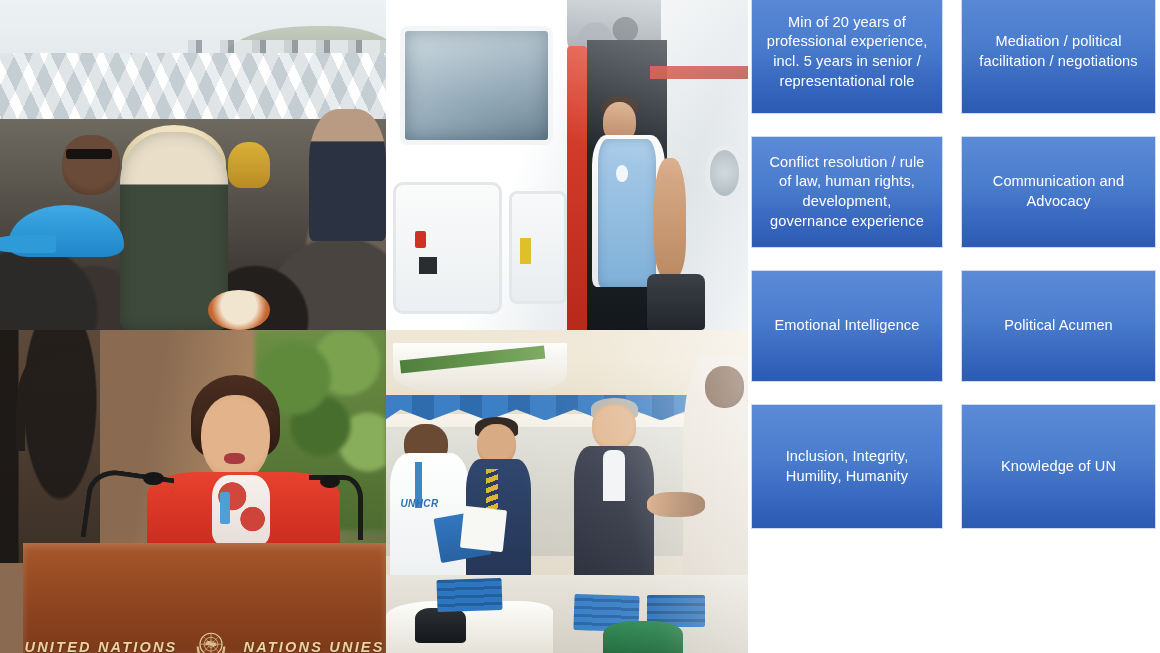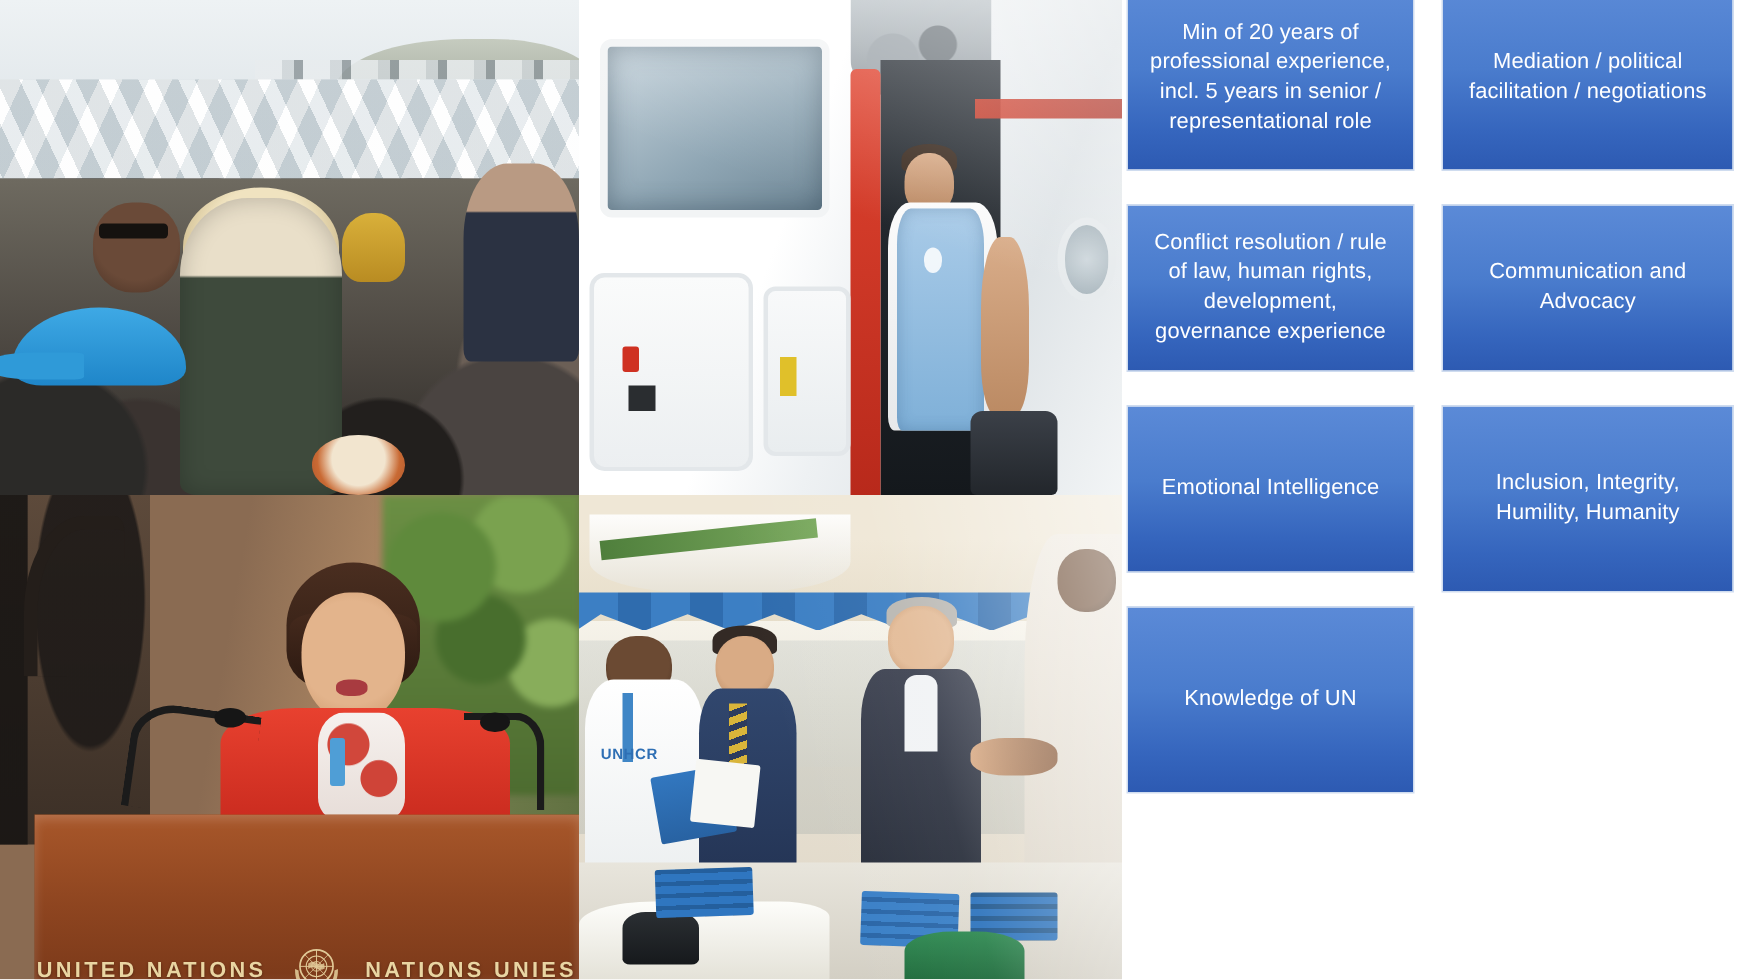"Political Acumen" div.card { html: none -> <div> <span>Political Acumen</span> </div> }
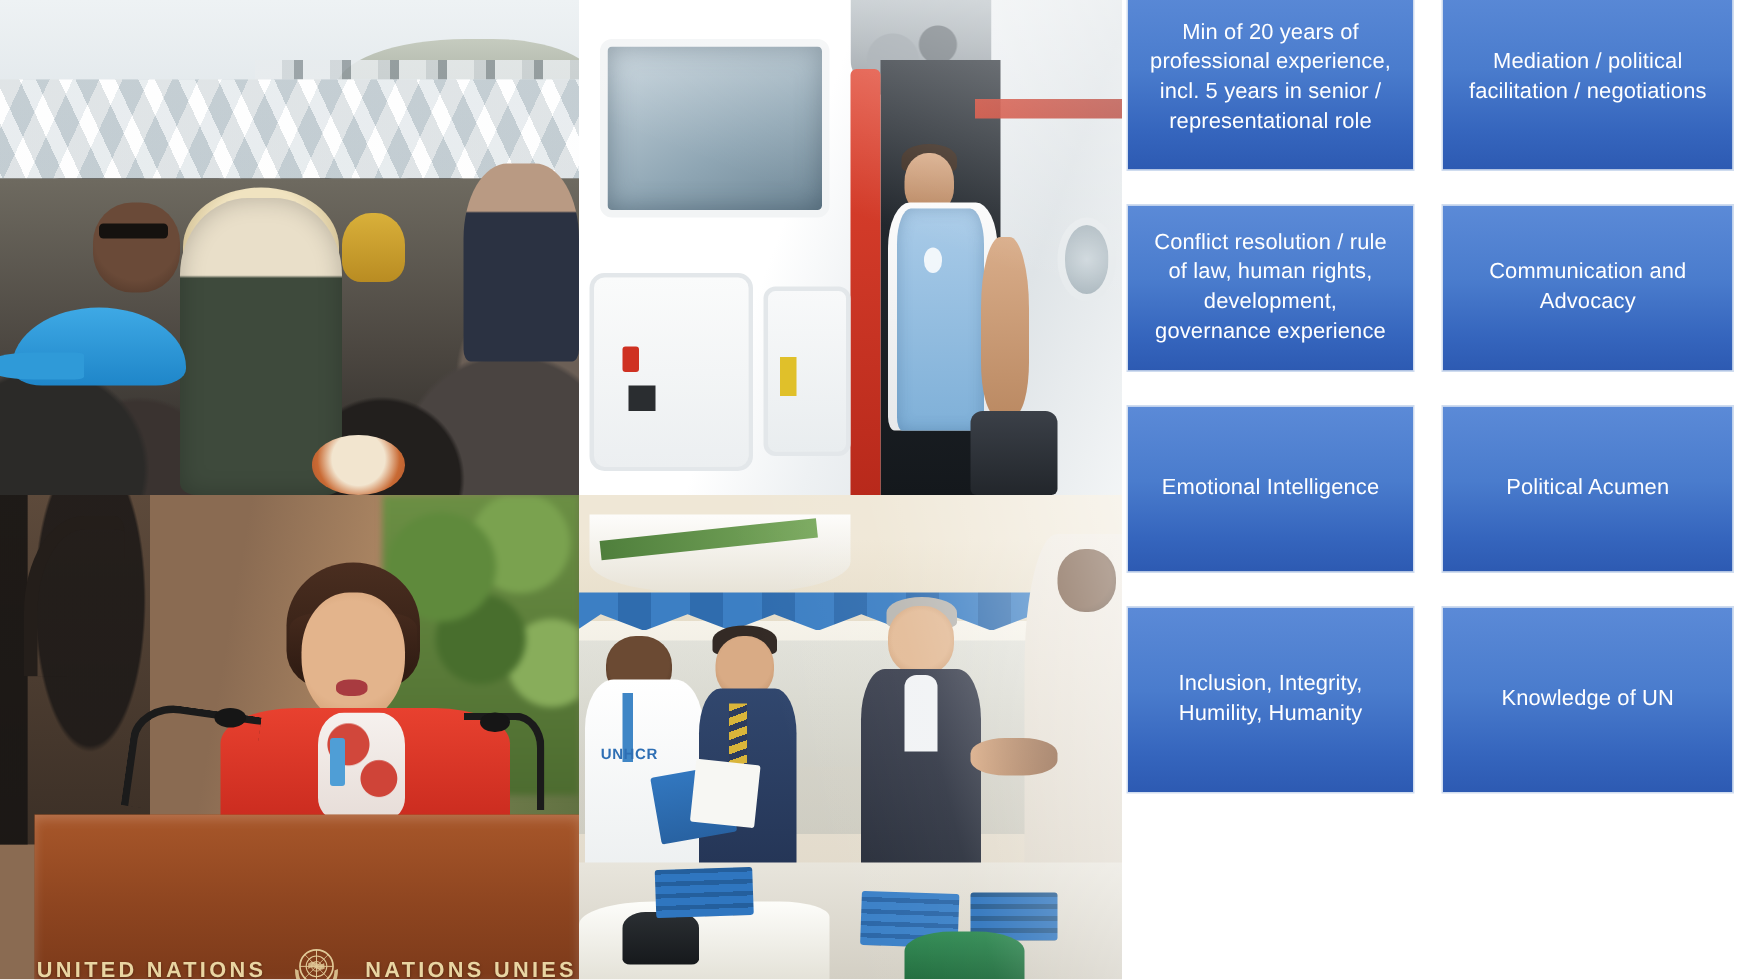"UNITED NATIONS" .collage { font-style: none -> italic }
